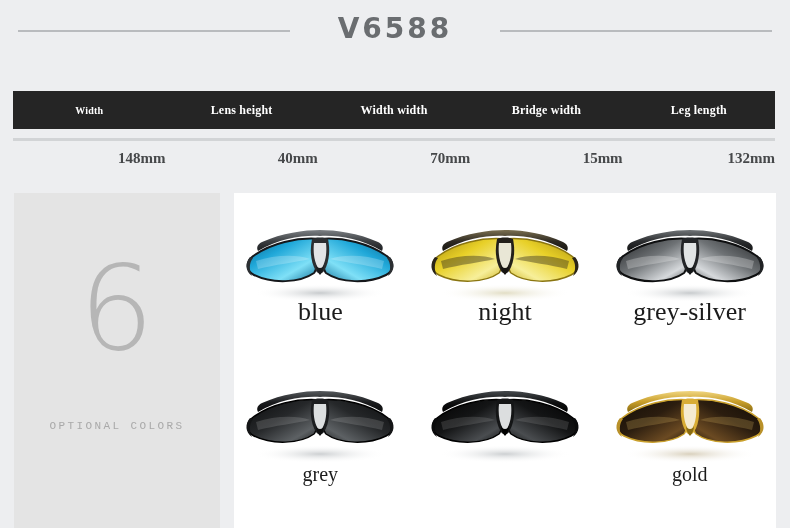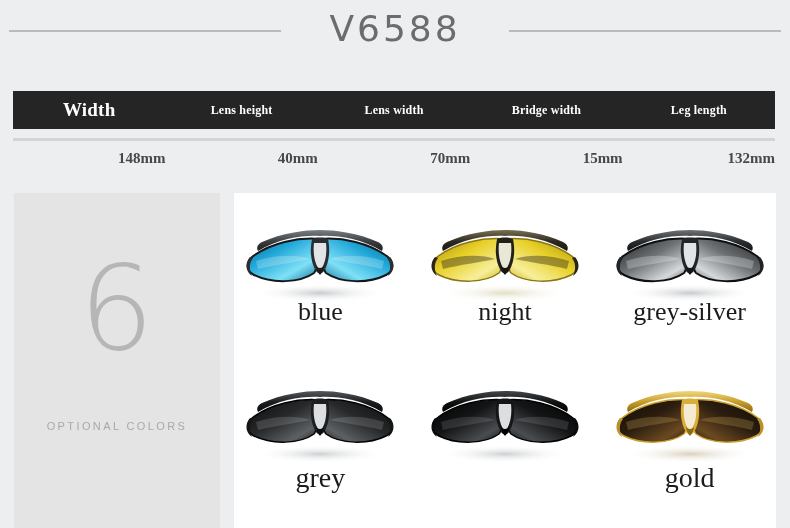"V6588" .model-title { font-size: 36px -> 28px; font-weight: 400 -> 700 }
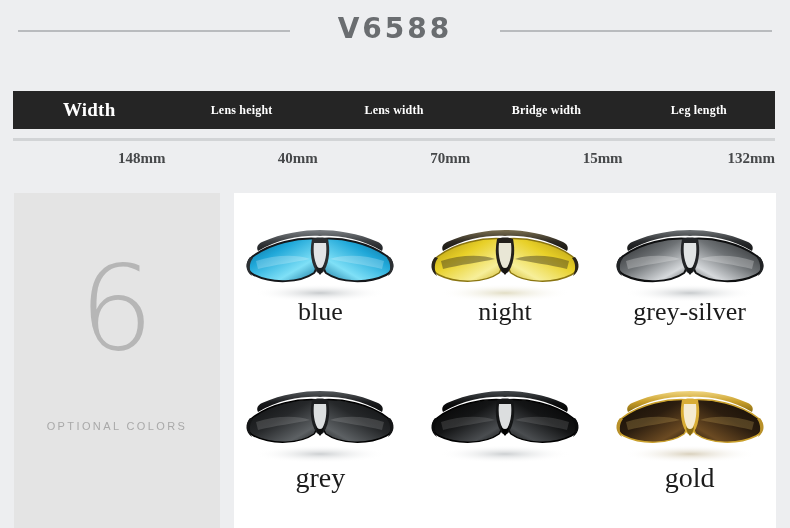"Width" .spec-header .cell.first { font-size: 19px -> 10px }
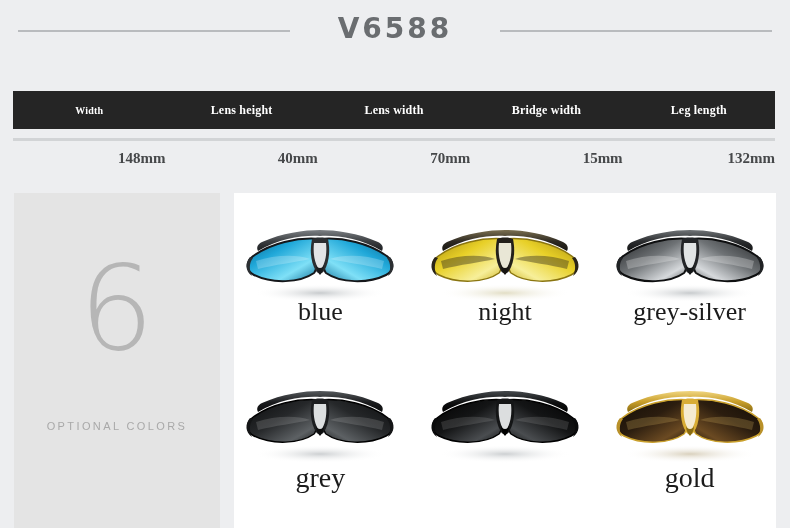"Lens width" div.cell { text: Lens -> Width }
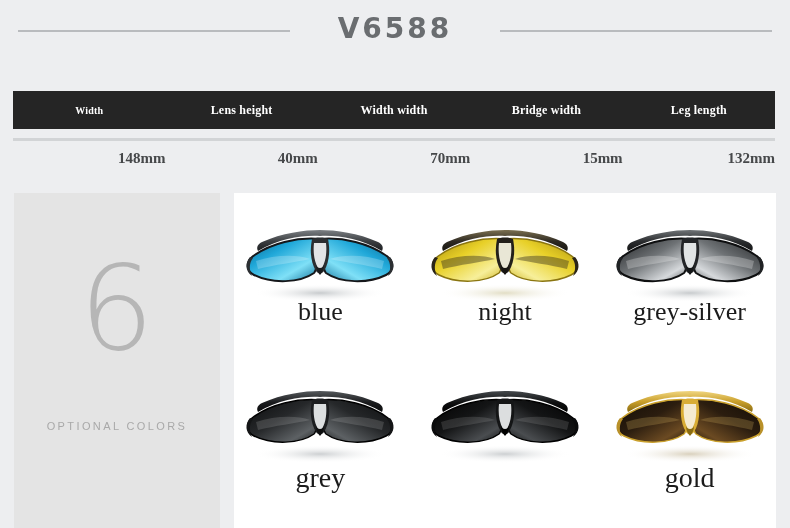"OPTIONAL COLORS" .count-caption { font-family: Liberation Sans, sans-serif -> Liberation Mono, monospace }
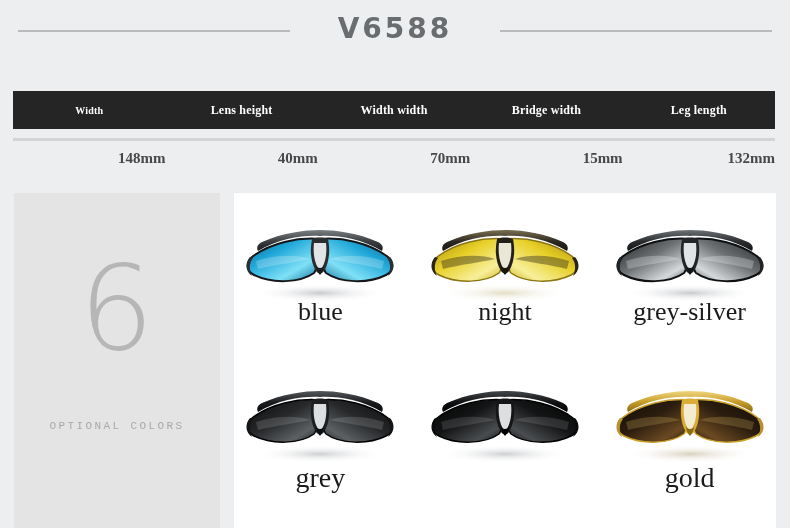"grey" .gallery-row.second .product-label { font-size: 28px -> 20px }
